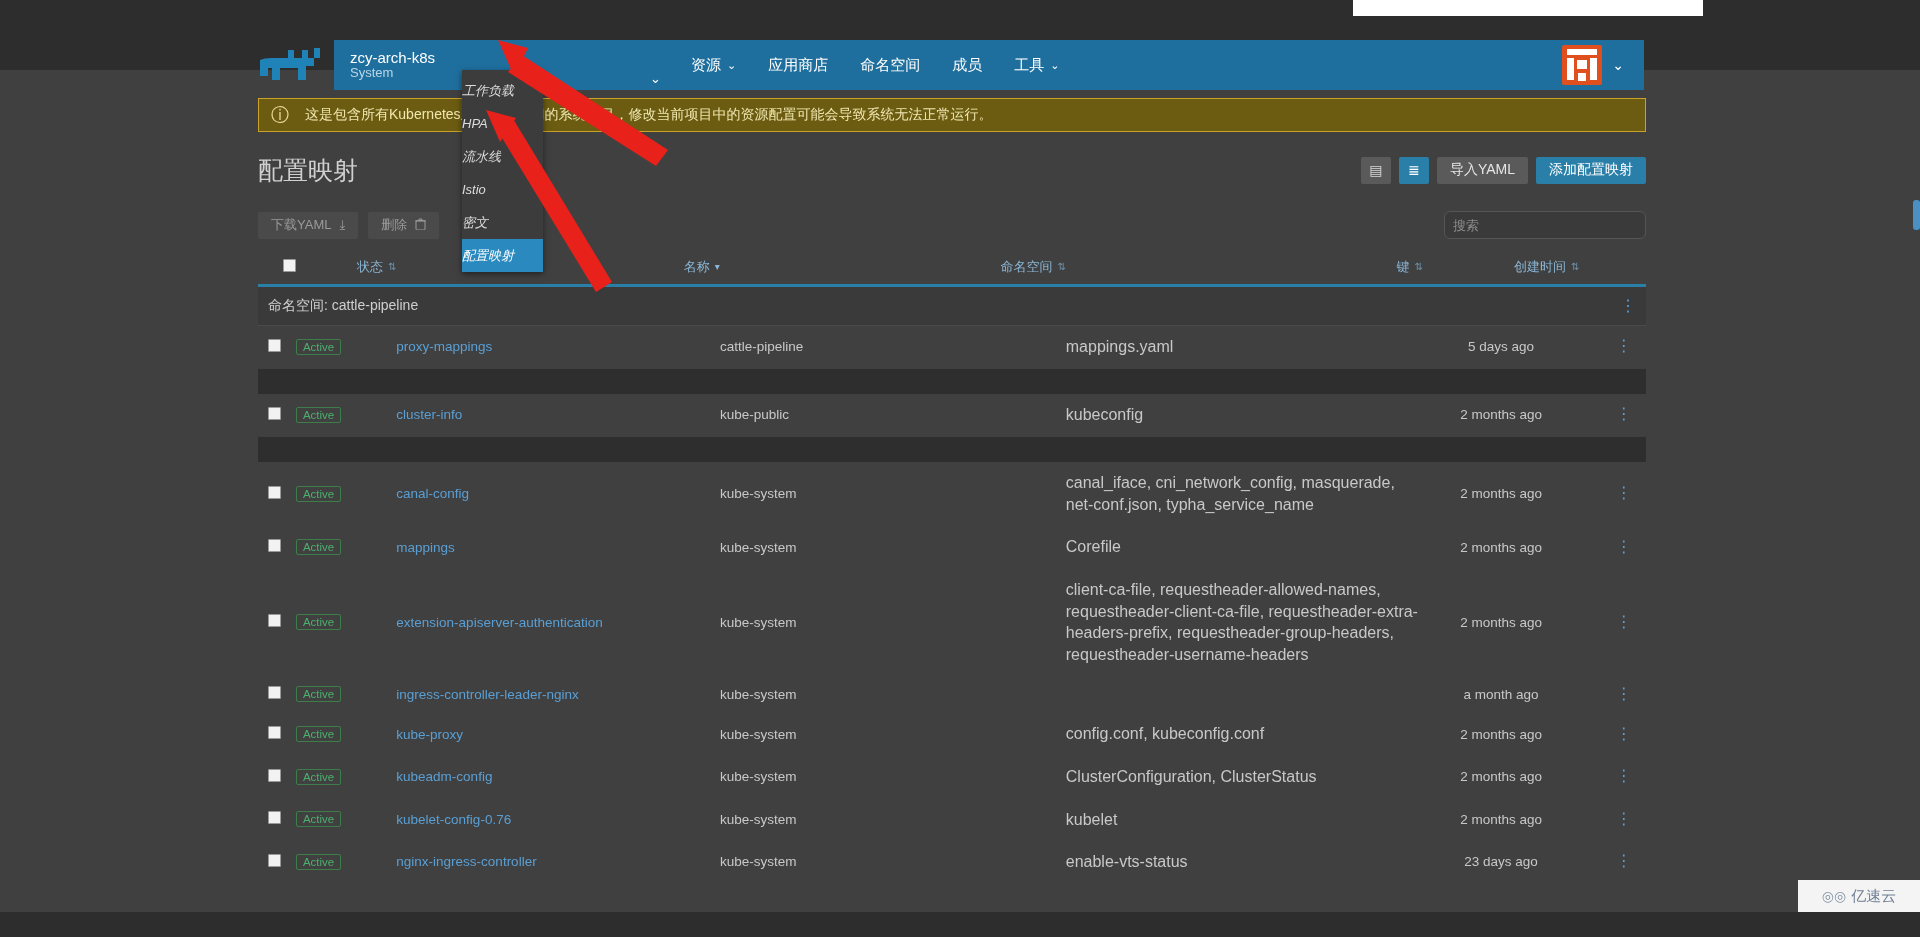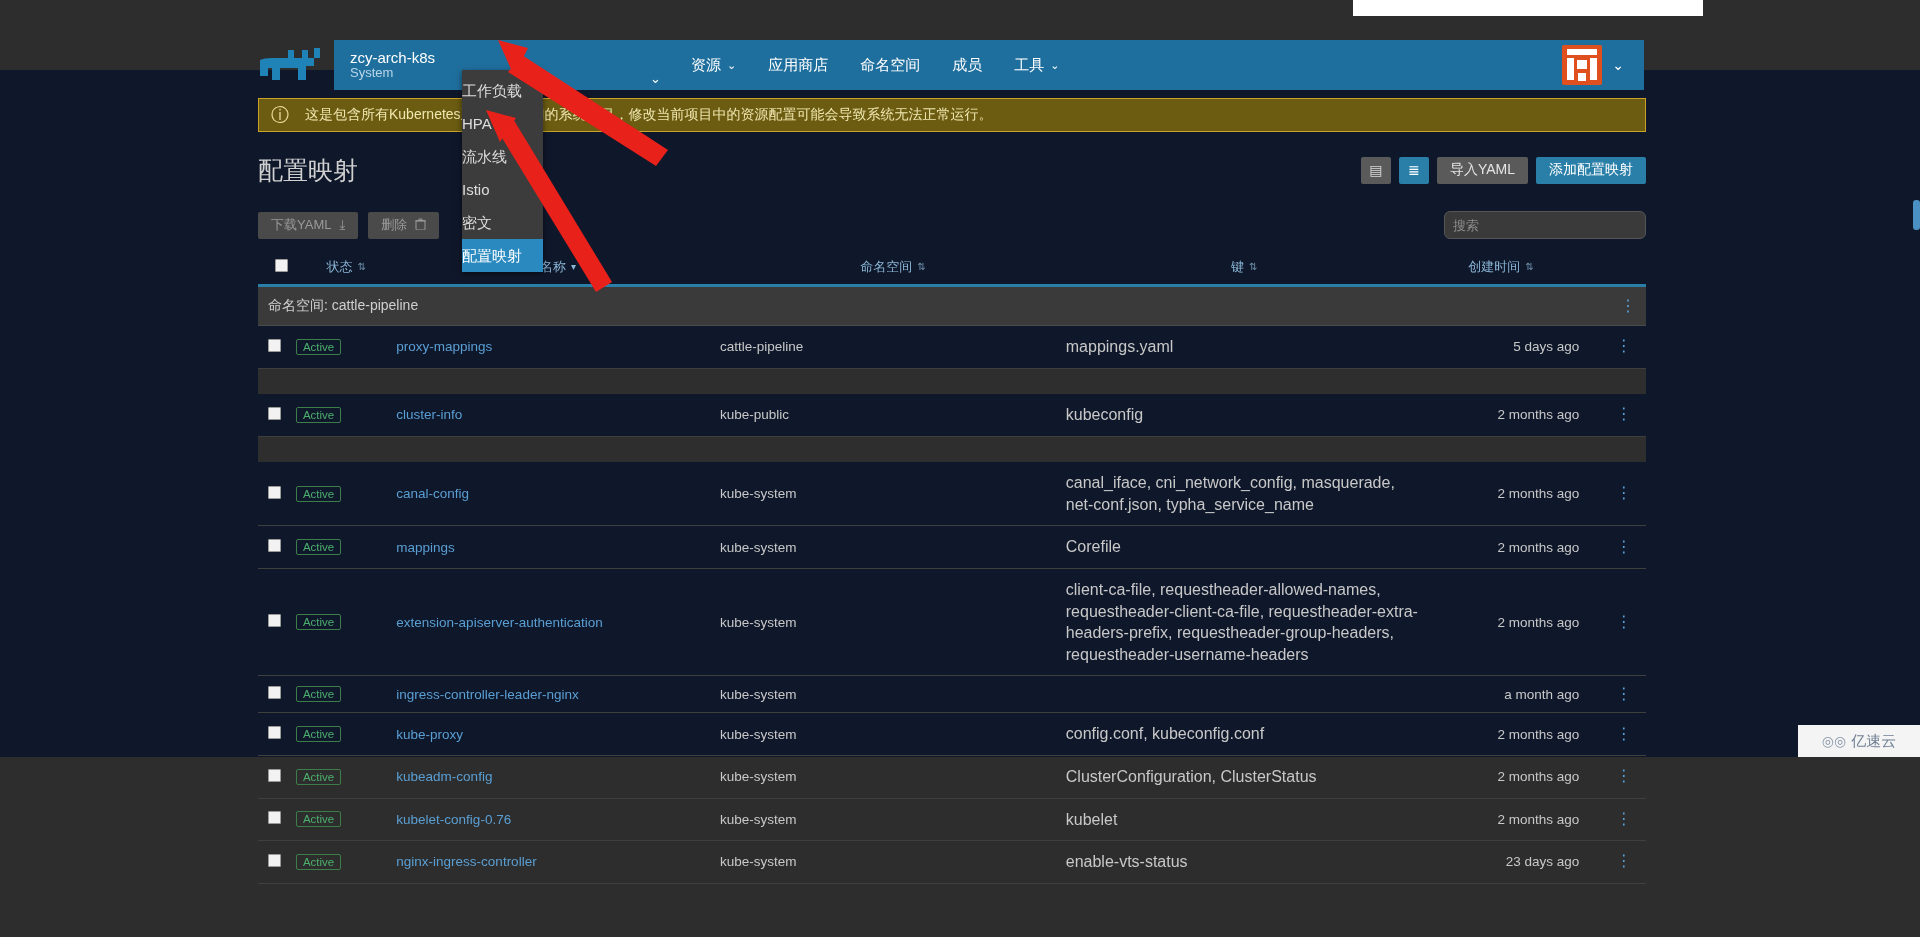"zcy-arch-k8s" .page { background: #0f172a -> #404040; height: 757px -> 912px }
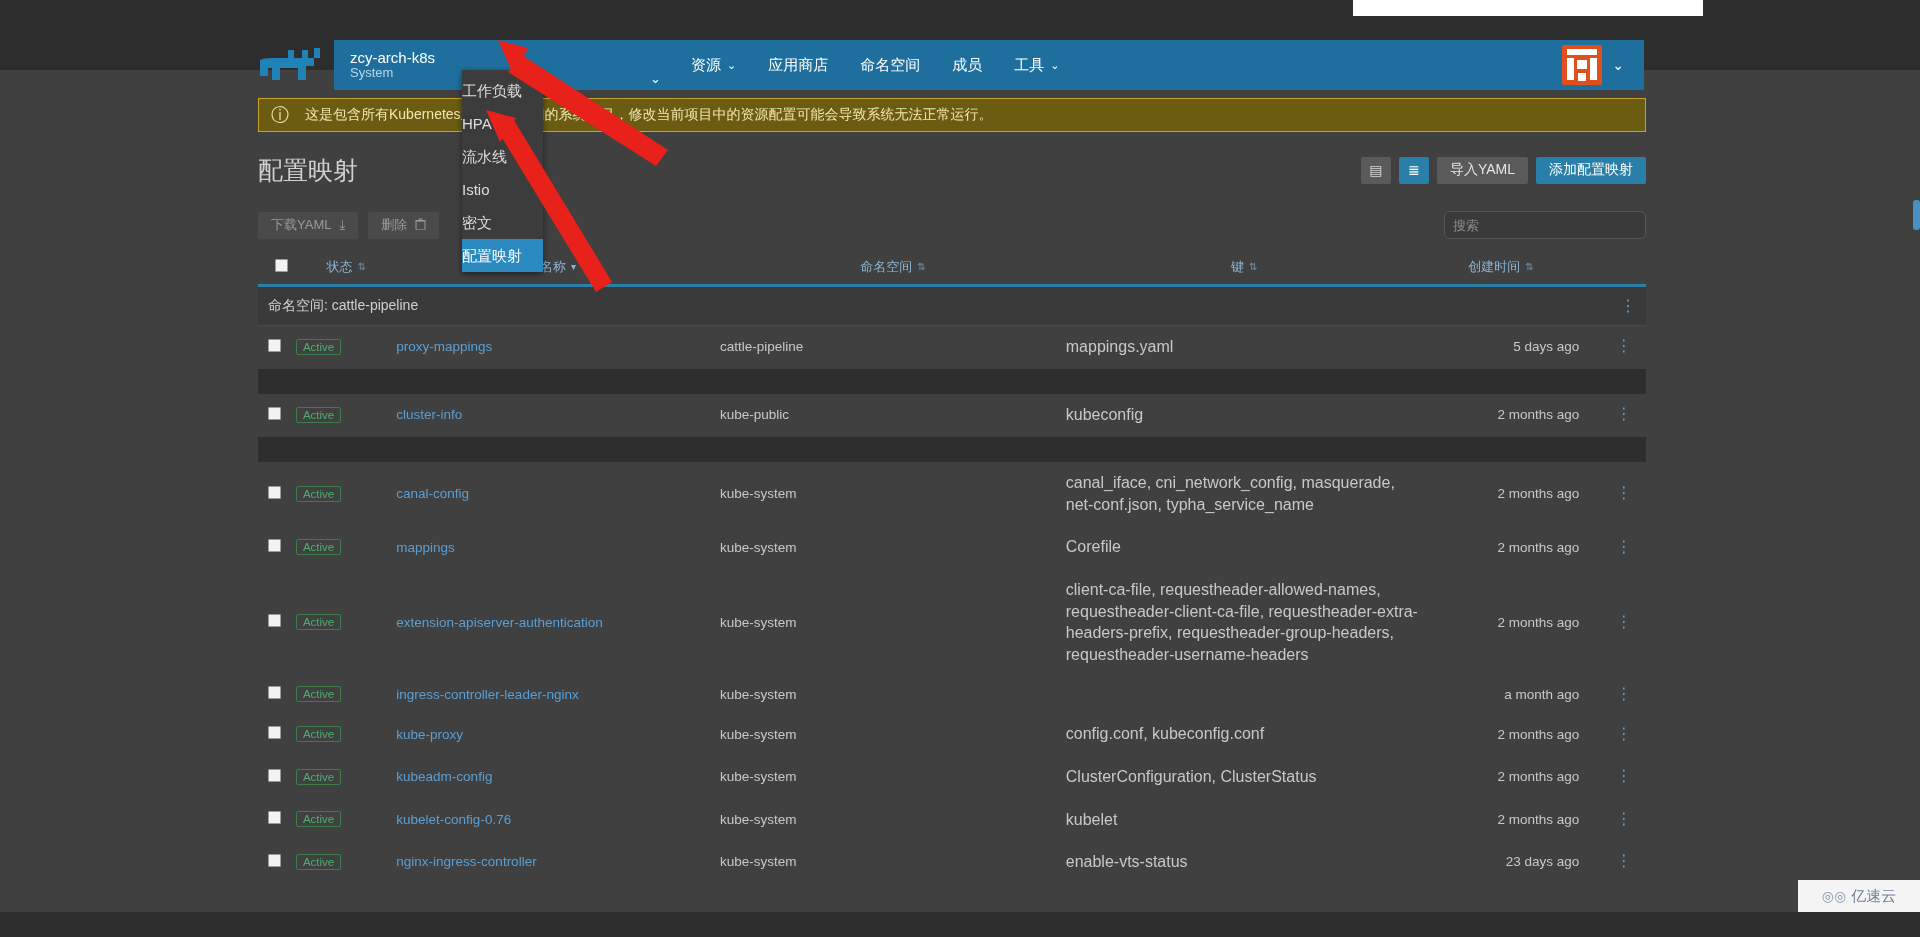"工作负载" .dd-item { font-size: 15px -> 13px; font-style: none -> italic }
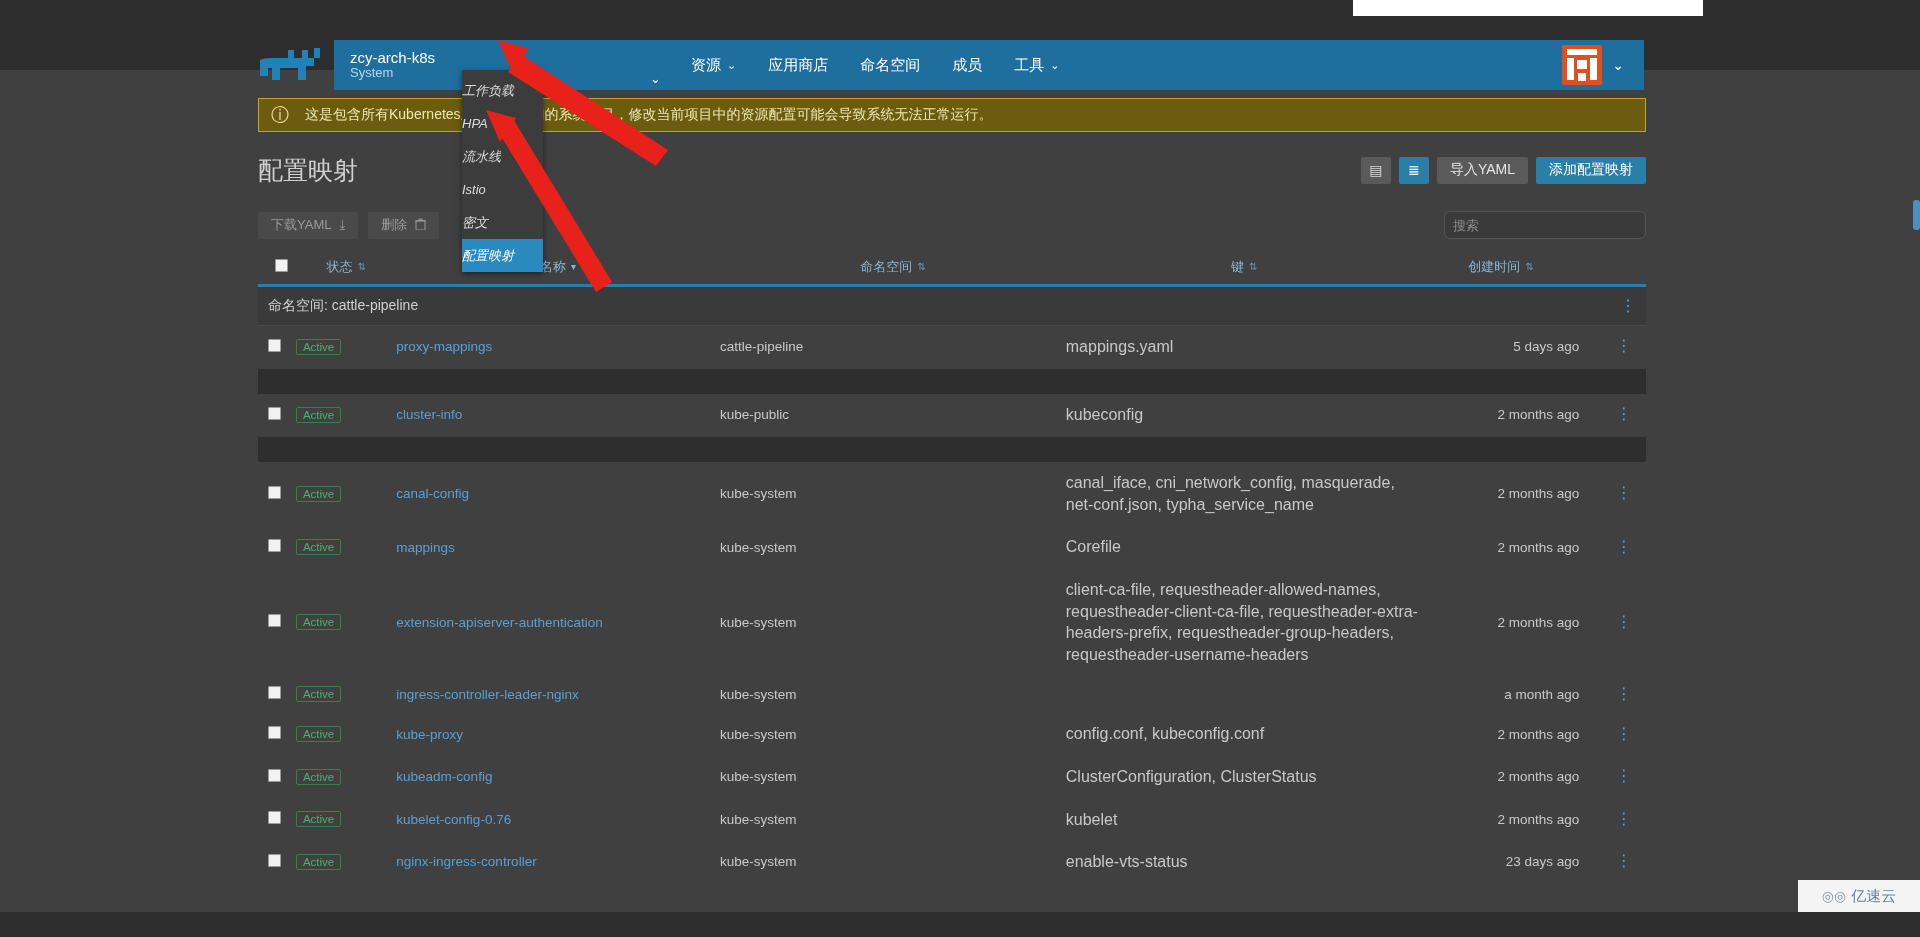"状态" table.grid th { text-align: center -> right }
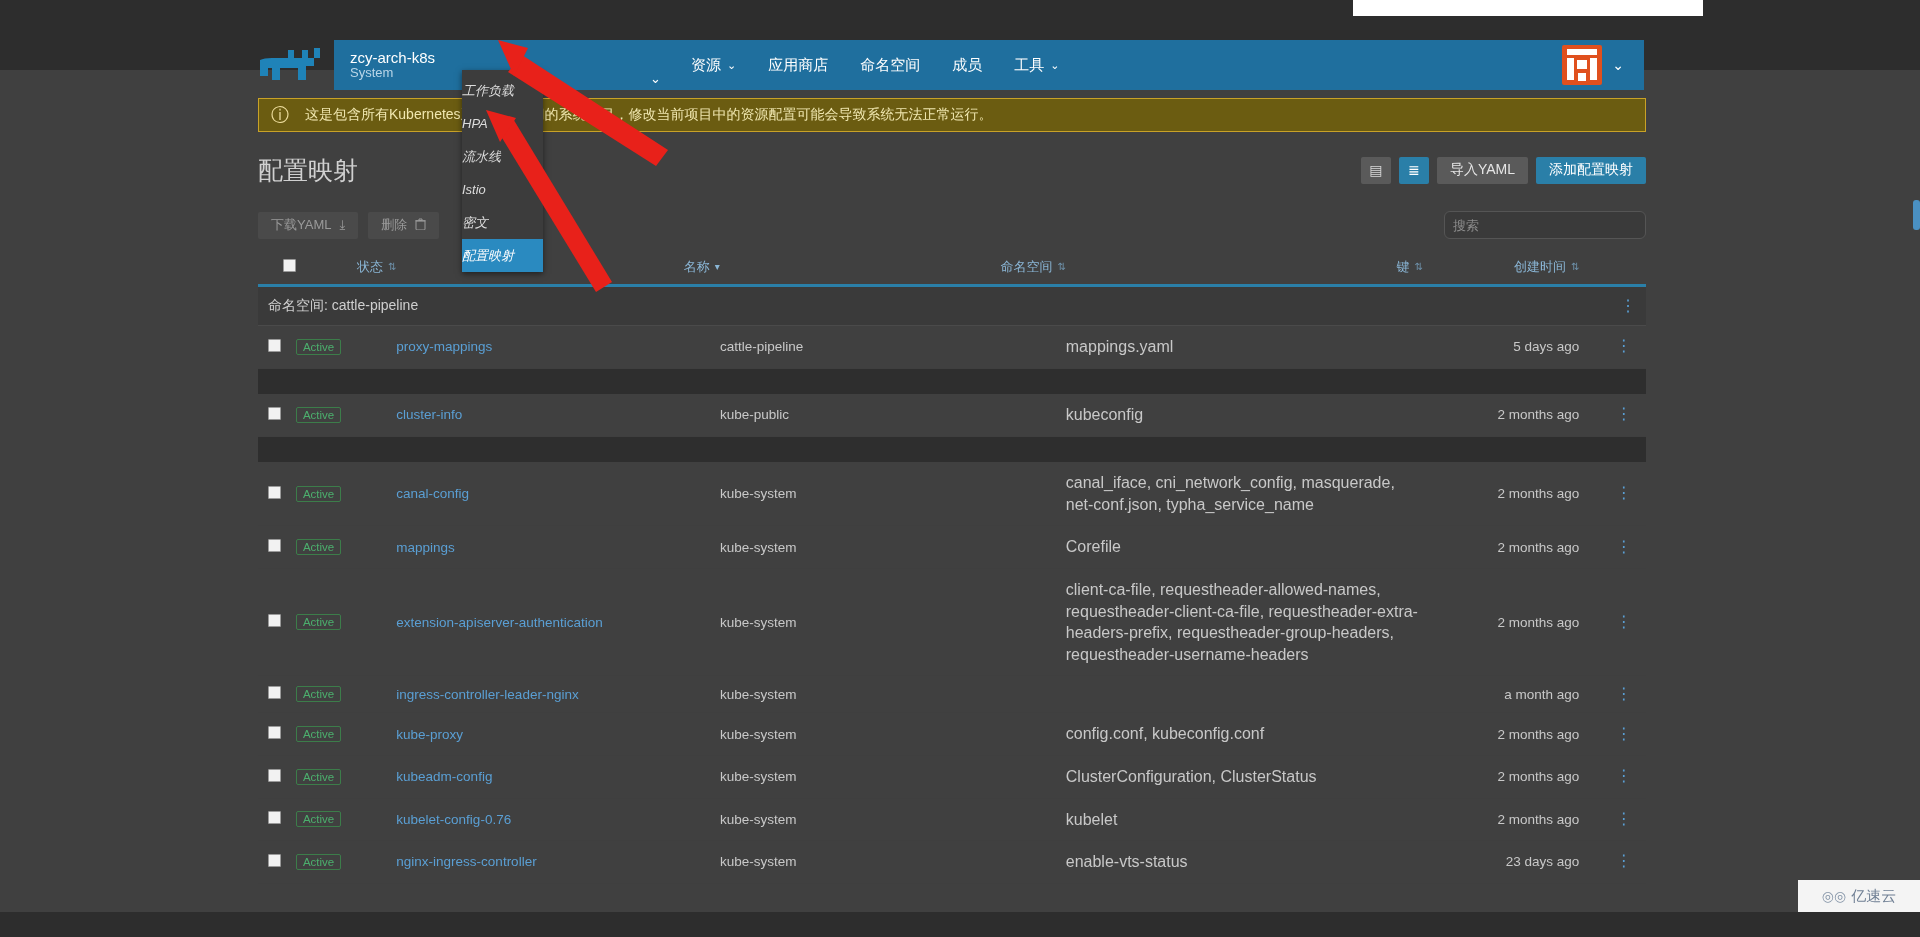"5 days ago" .c-time { text-align: right -> center }
